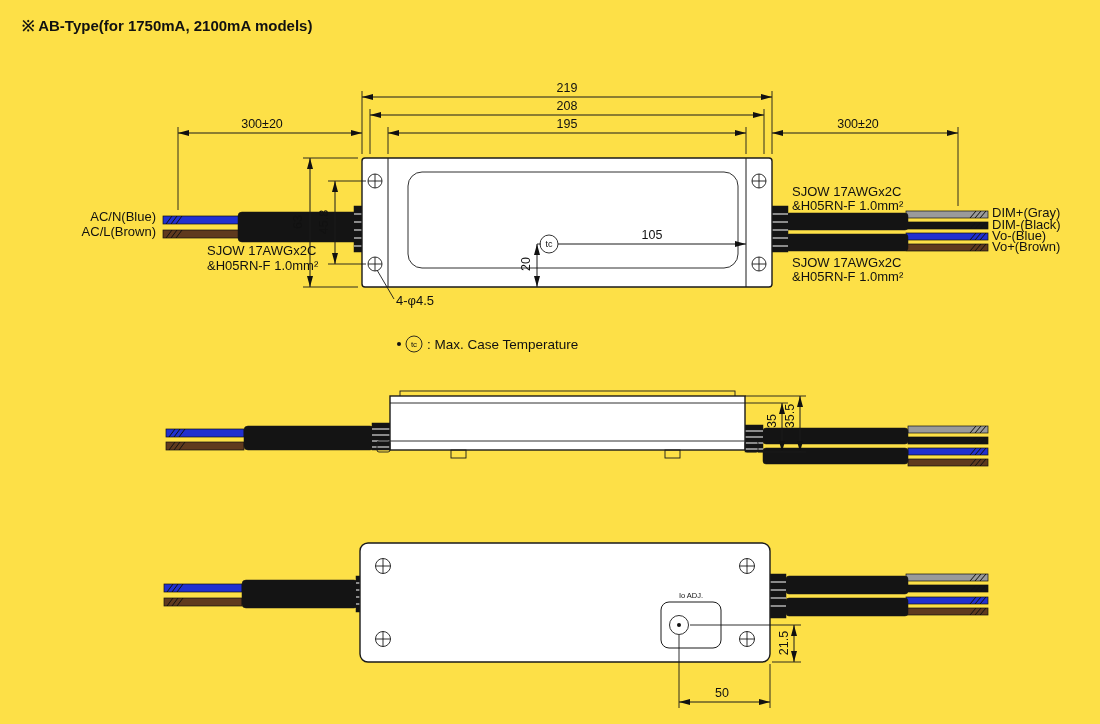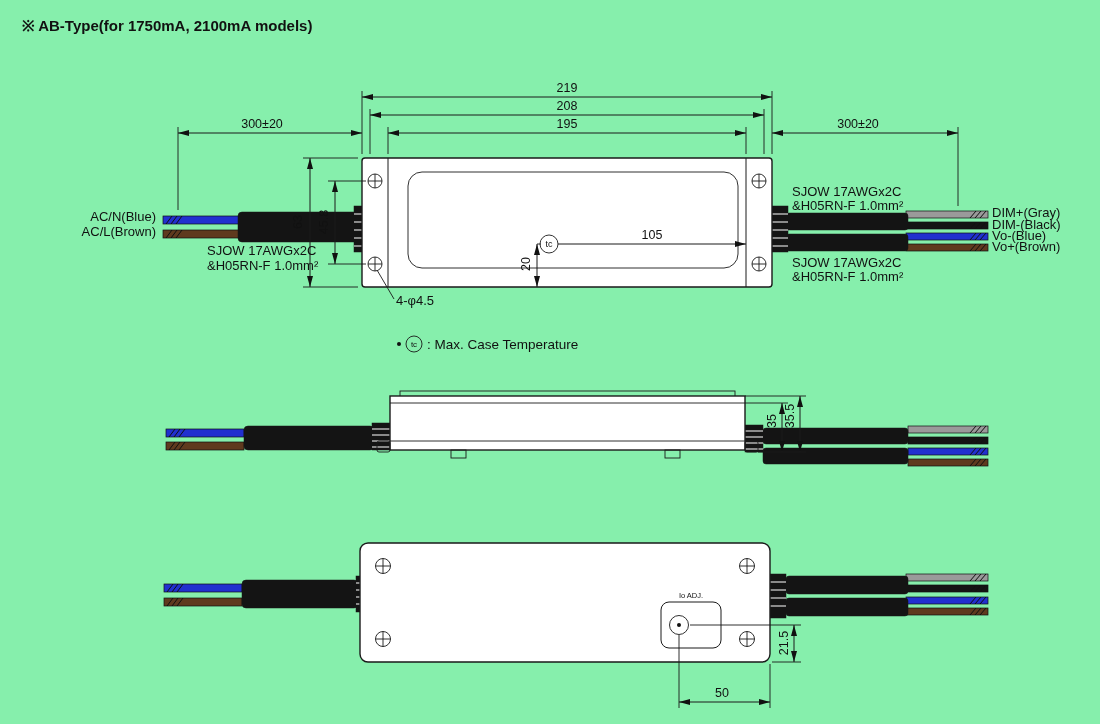"※ AB-Type(for 1750mA, 2100mA models)" .drawing-wrap { background: #86efac -> #fde047 }
